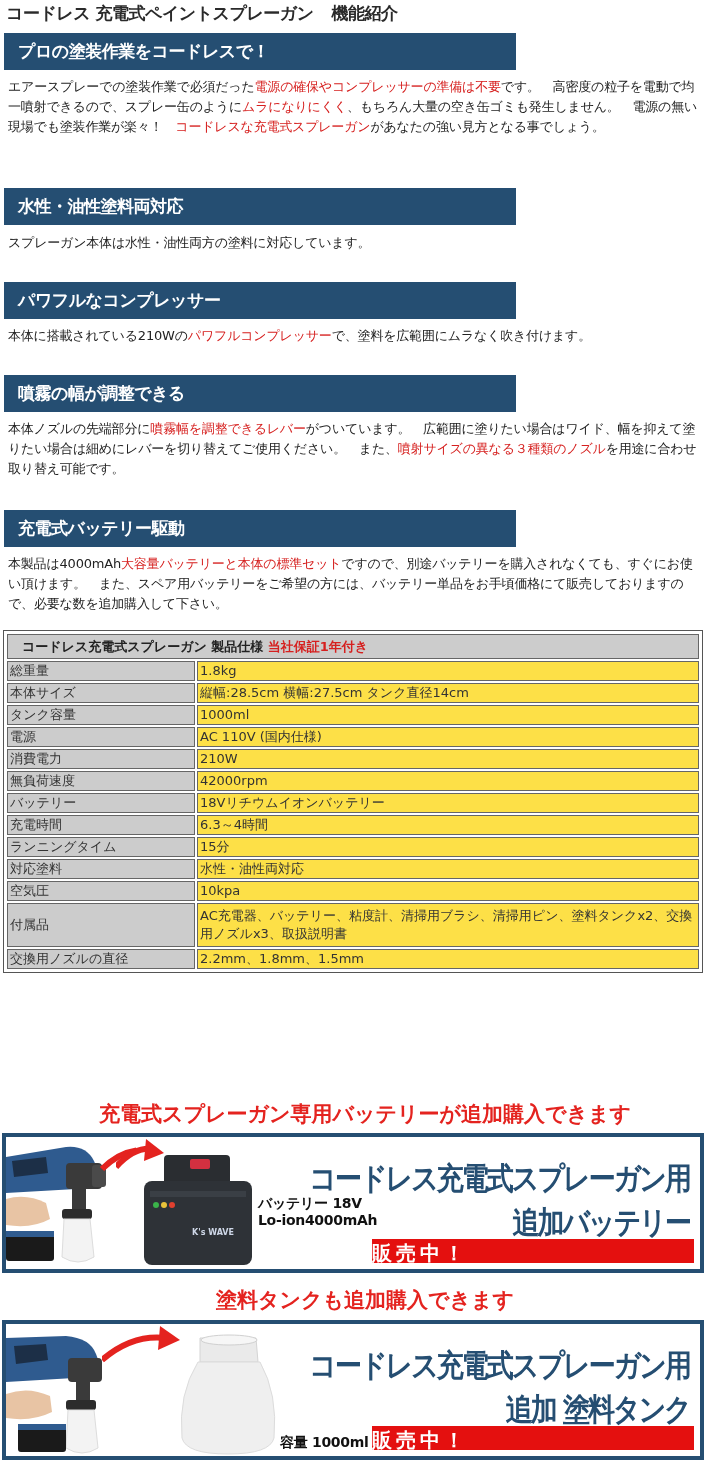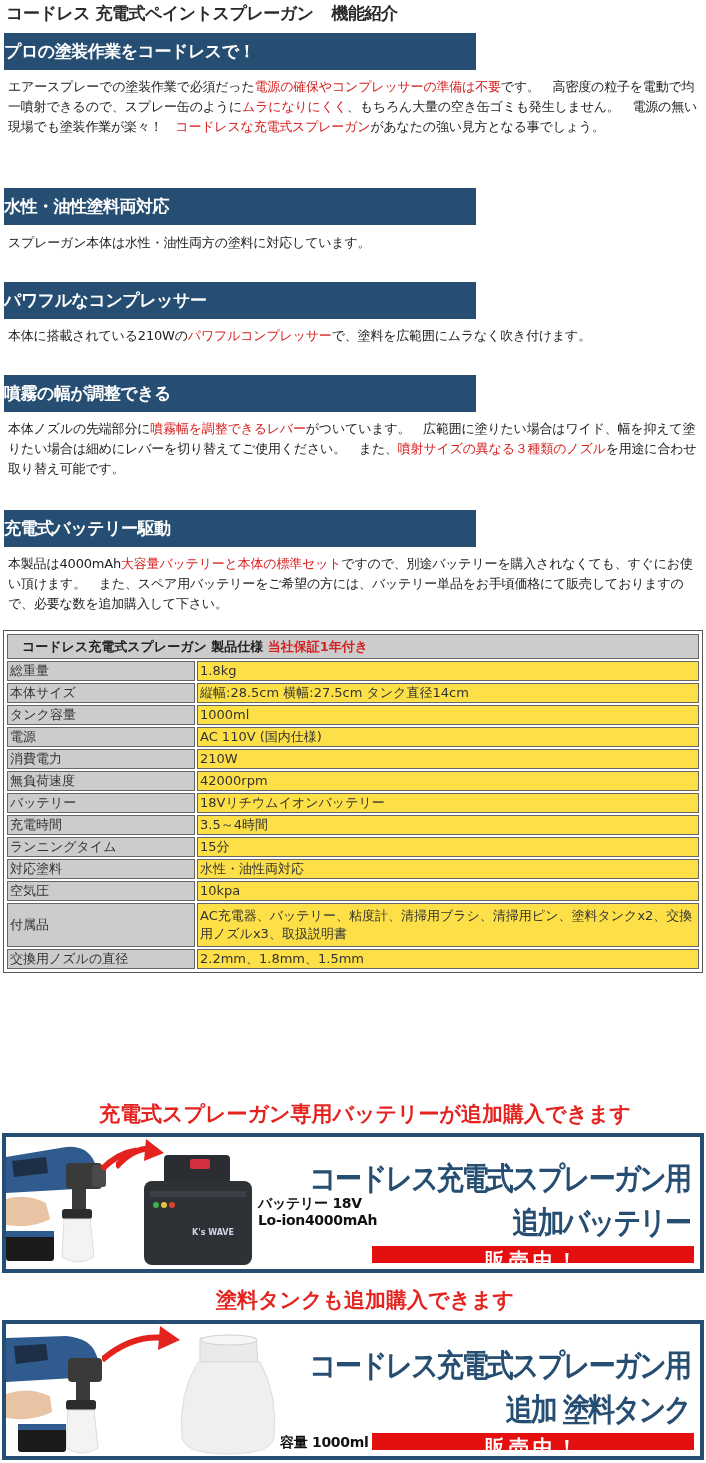"プロの塗装作業をコードレスで！" .sec-head { padding-left: 0 -> 14px; width: 472px -> 512px }
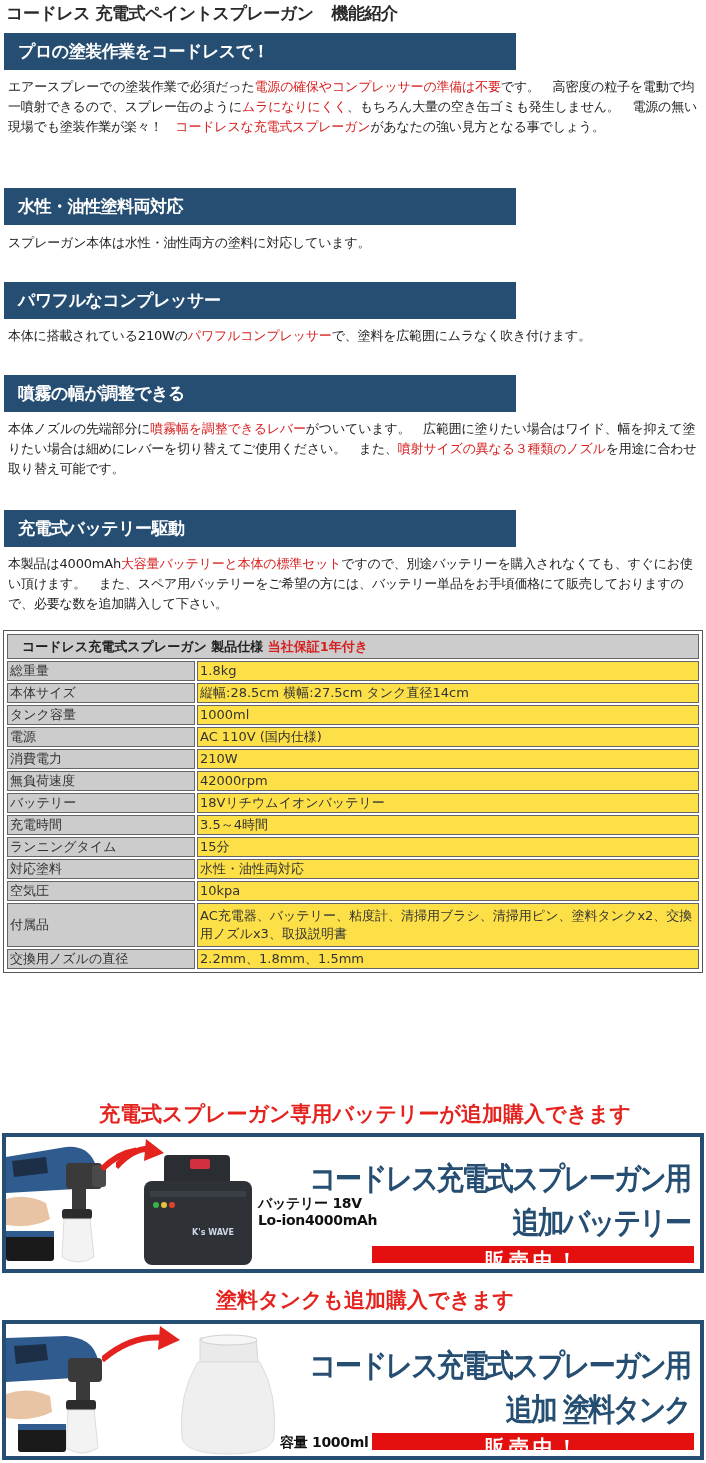"3.5～4時間" td.val { text: 3.5 -> 6.3 }
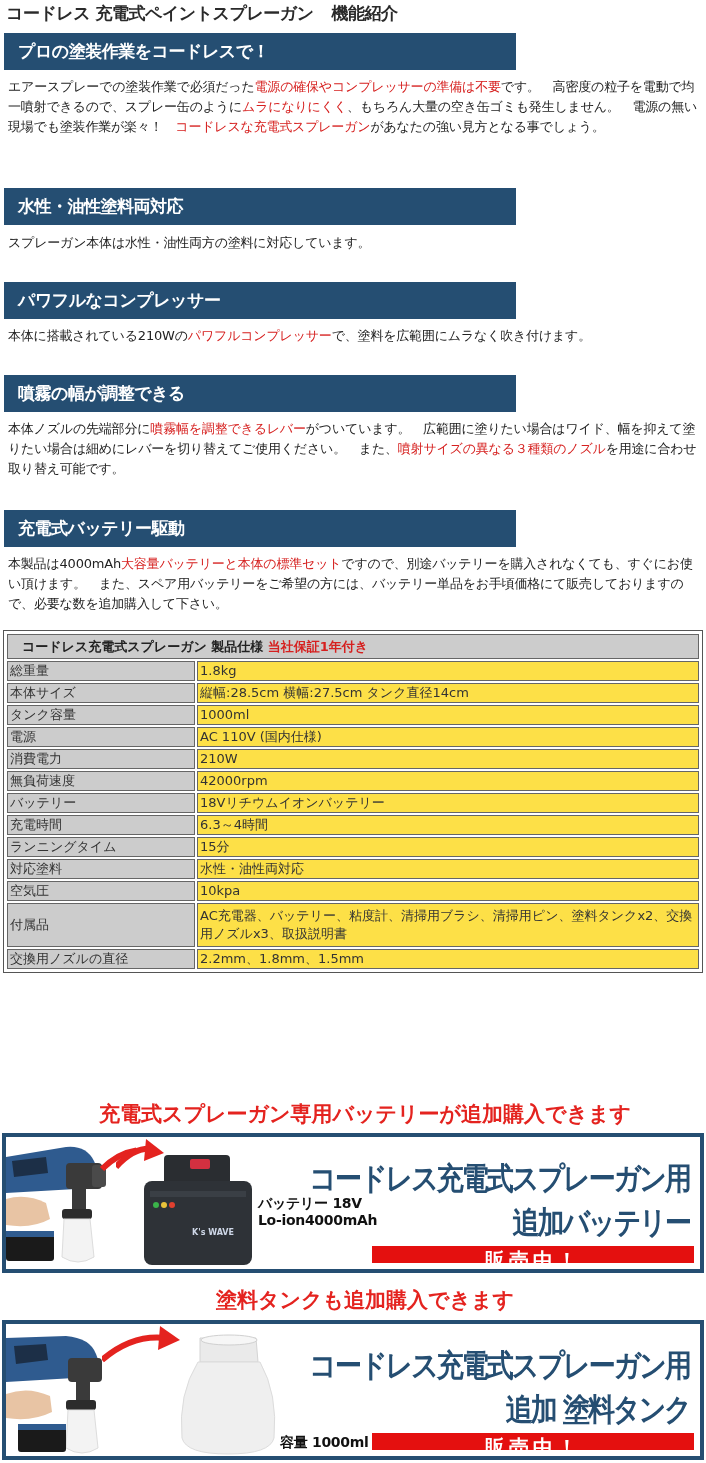"販売中！" .banner .sale { height: 17px -> 24px; text-align: center -> left }
